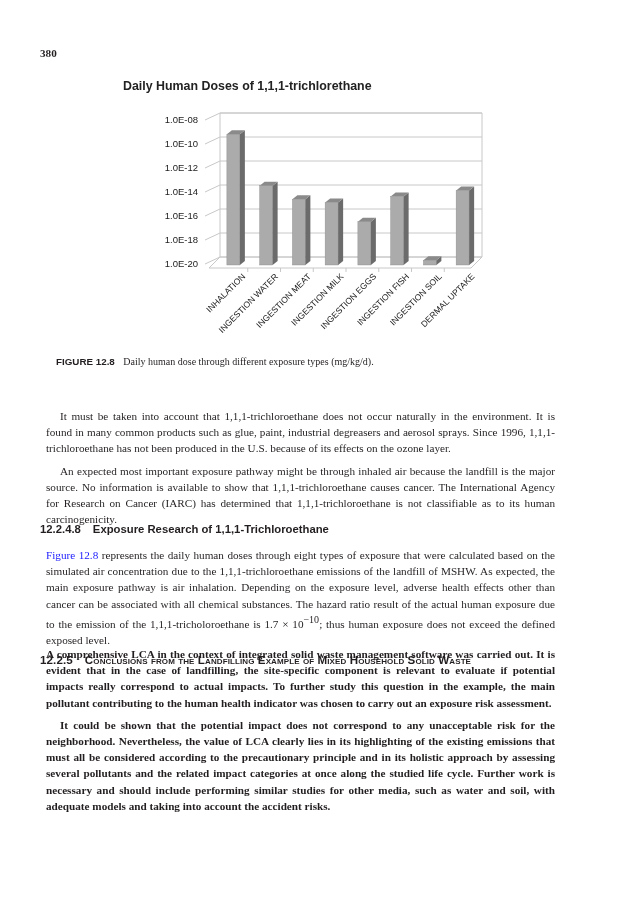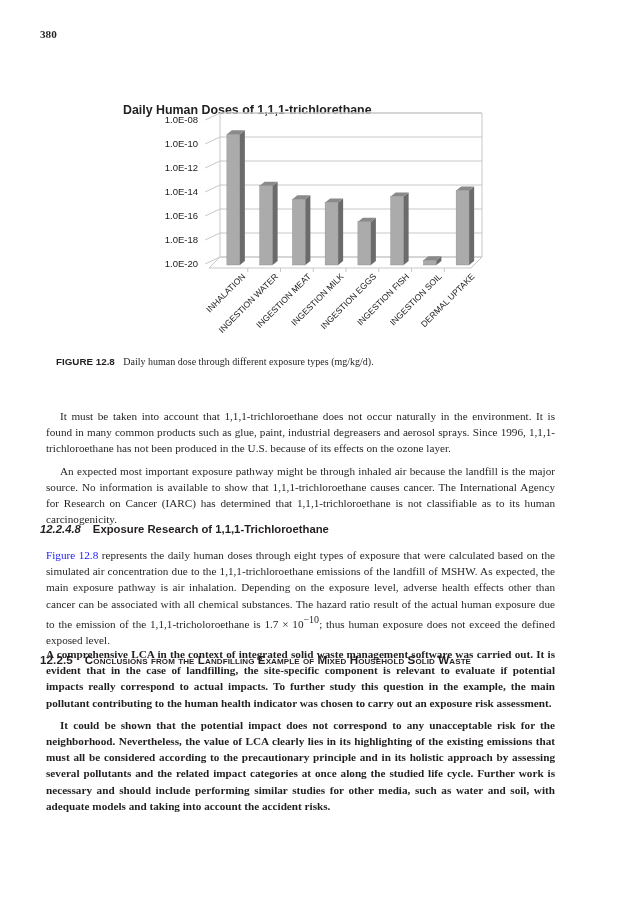"380" .running-head { top: 28px -> 47px }
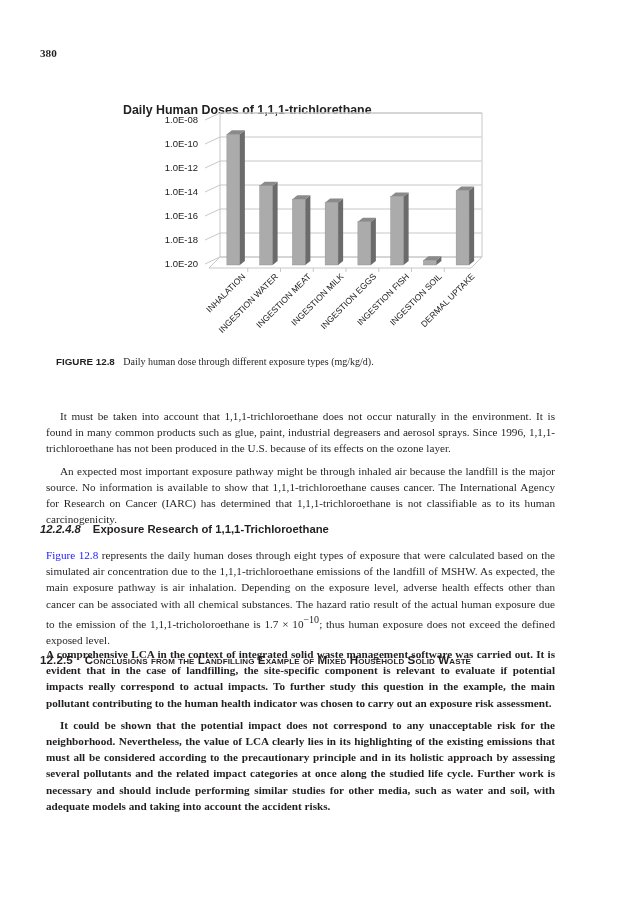"Daily Human Doses of" .chart-title { margin-top: 24px -> none }
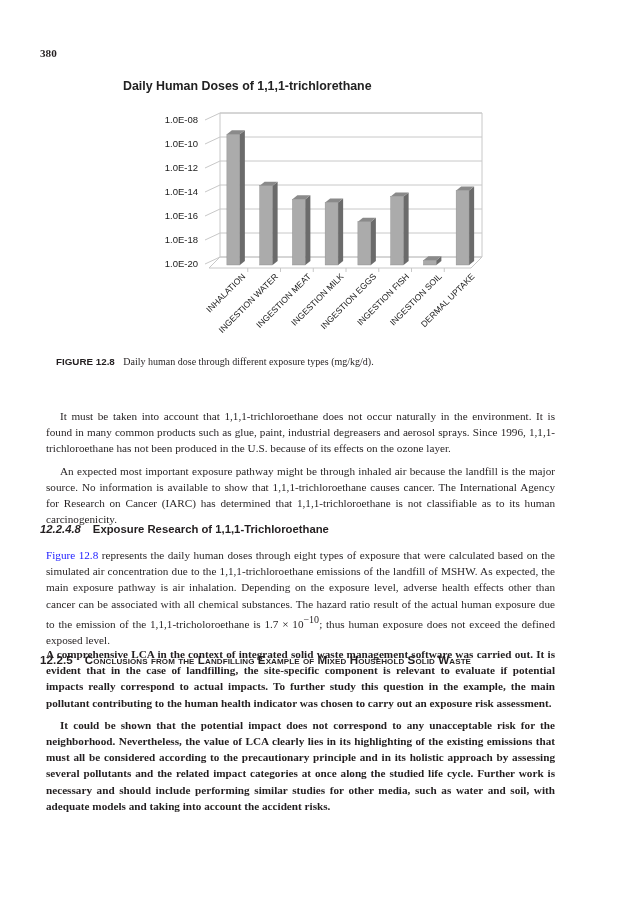"12.2.4.8" .h4 .num { font-style: italic -> none }
